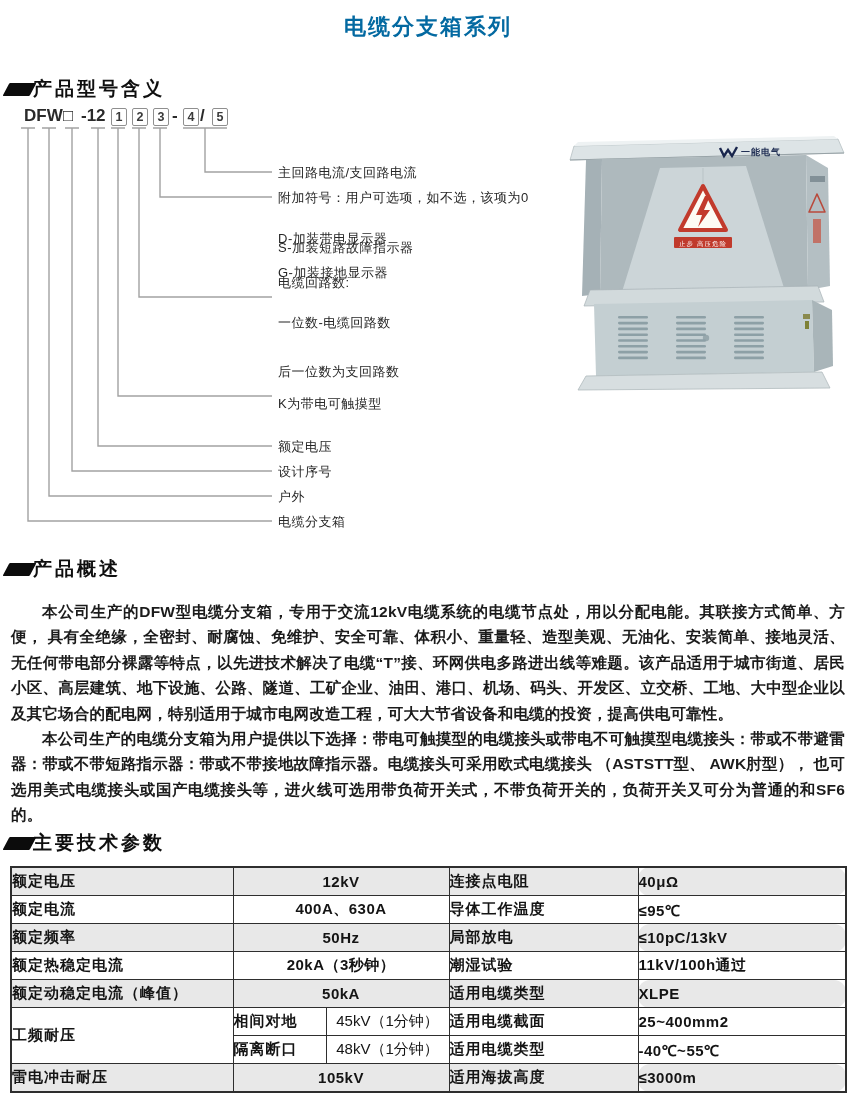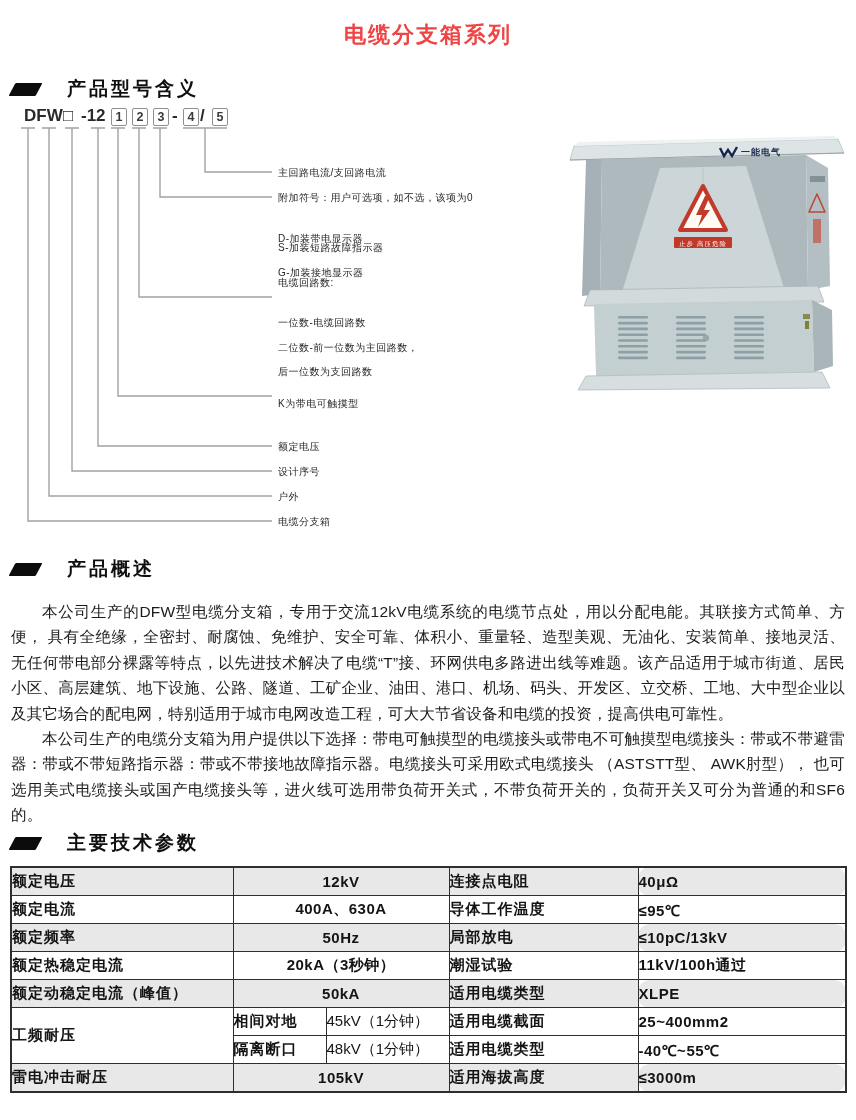"电缆分支箱系列" .title { color: #ef4444 -> #0369a1; top: 20px -> 12px }
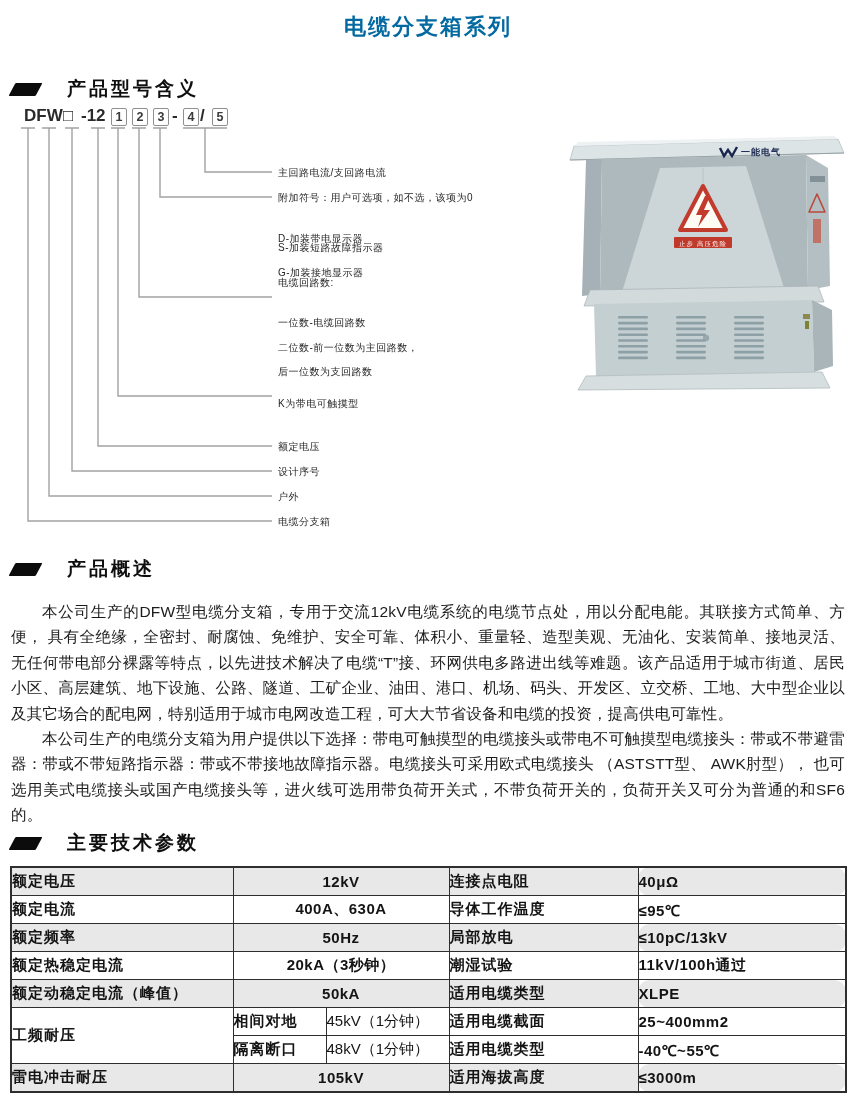"产品型号含义" .sec-header { gap: 28px -> 0; left: 12px -> 6px }
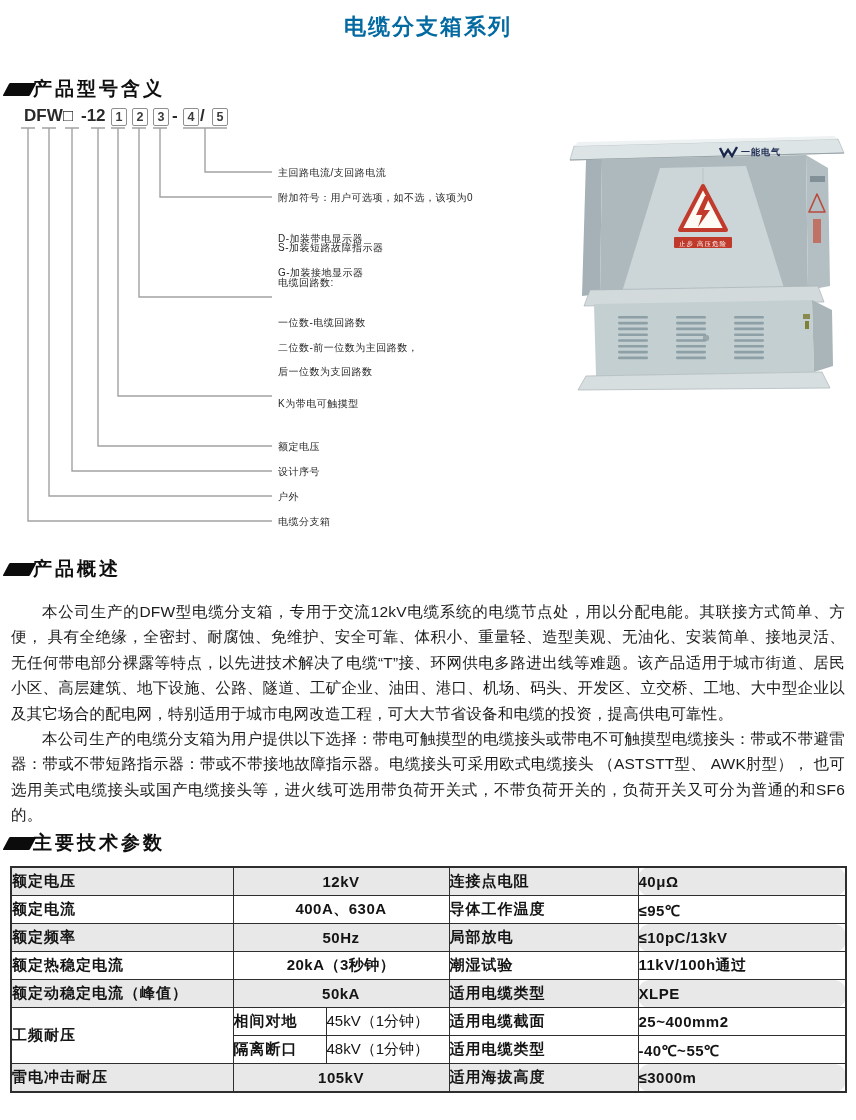"主回路电流/支回路电流" .dlabel { font-size: 10px -> 13px }
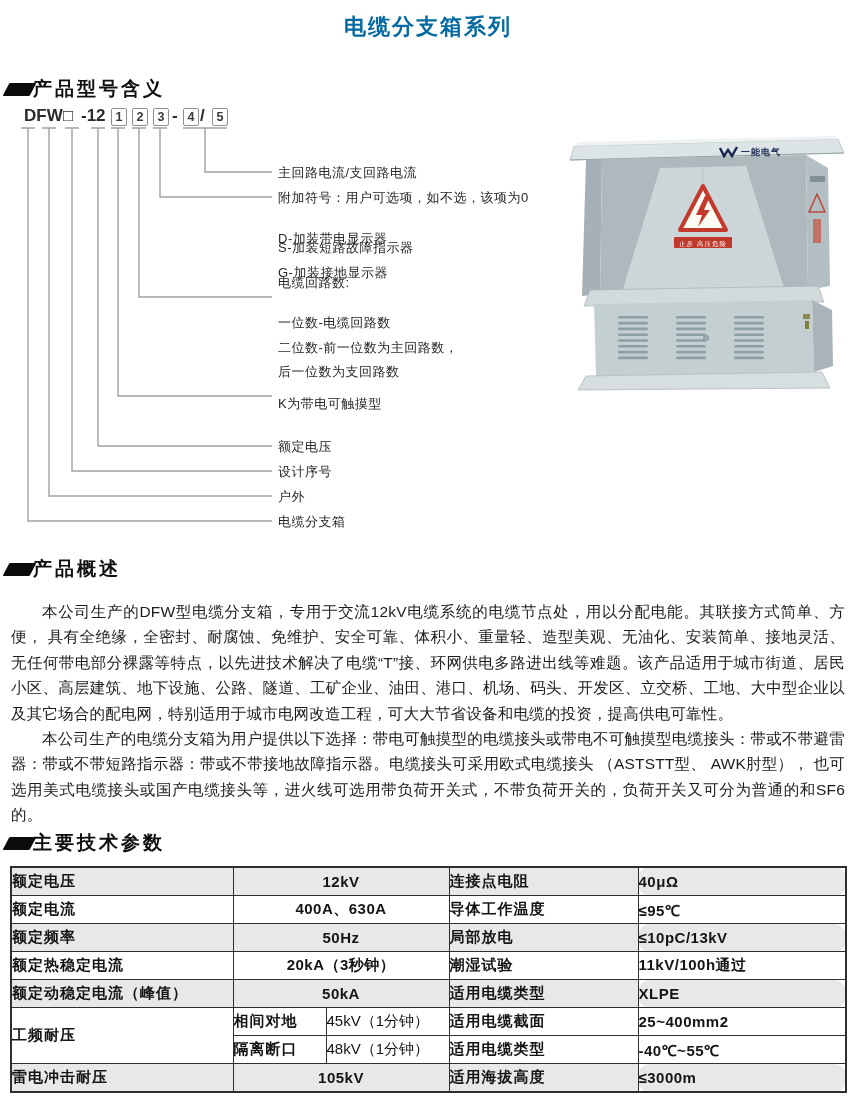"二位数-前一位数为主回路数，" div.dlabel { html: <div>二位数-前一位数为主回路数，</div> -> none }
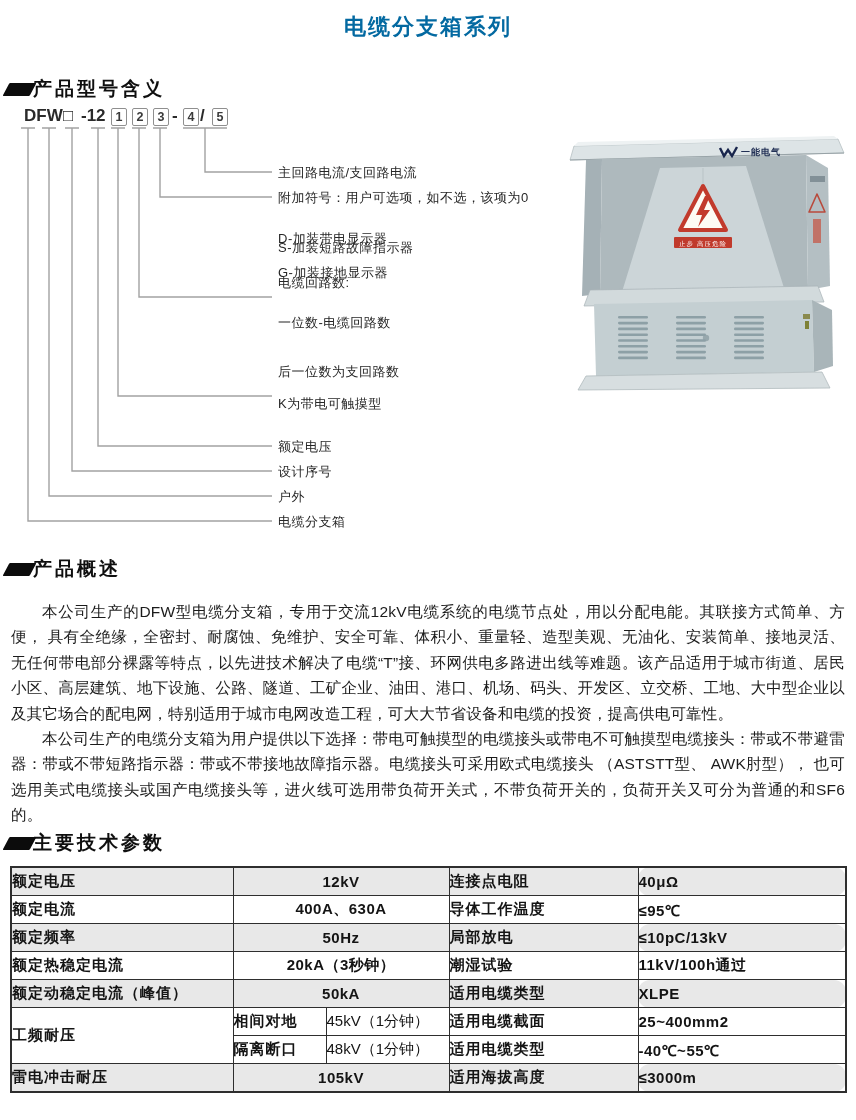"本公司生产的DFW型电缆分支箱，专用于交流12kV电缆系统的电缆节点处，用以分配" .overview p { font-weight: none -> bold }
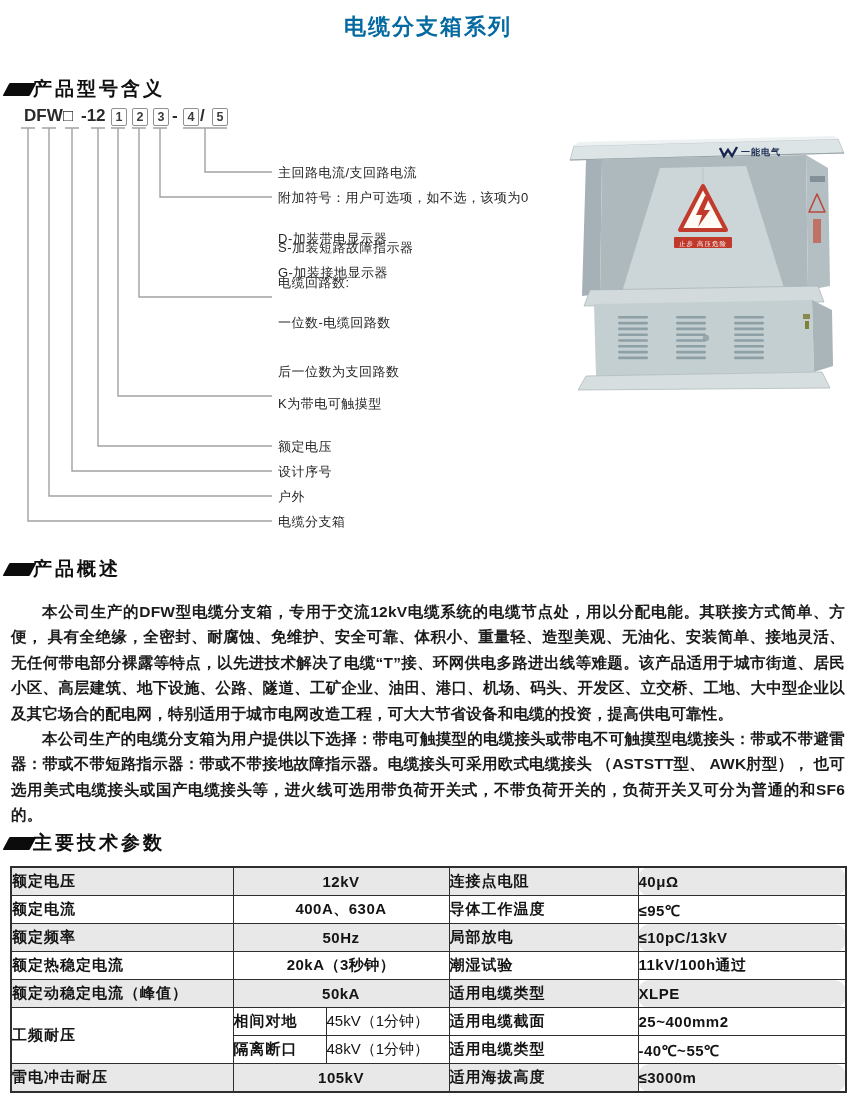"45kV（1分钟）" .subv { text-align: none -> center }
